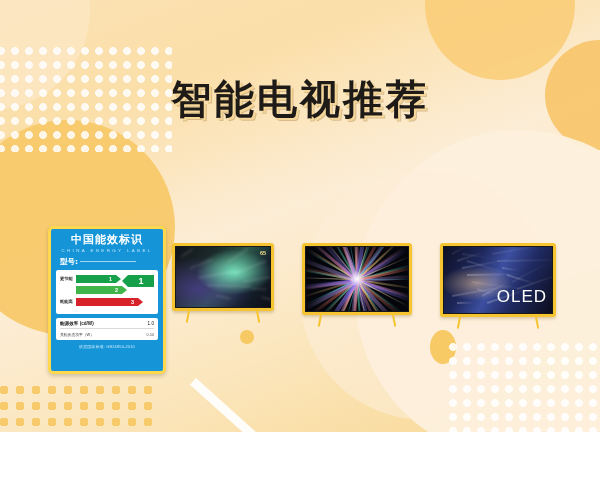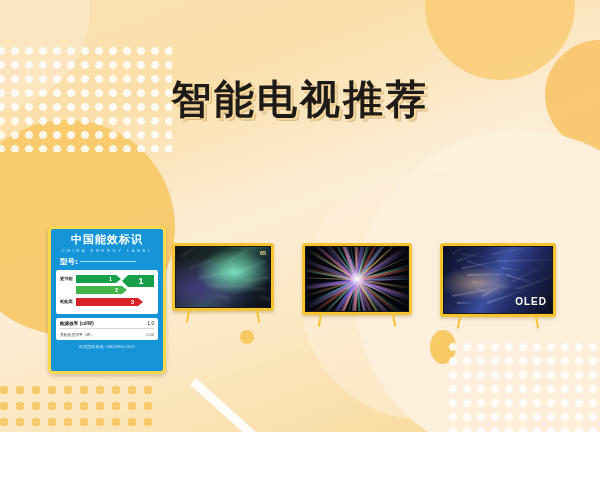"OLED" .oled { font-size: 10px -> 17px; font-weight: bold -> normal }
